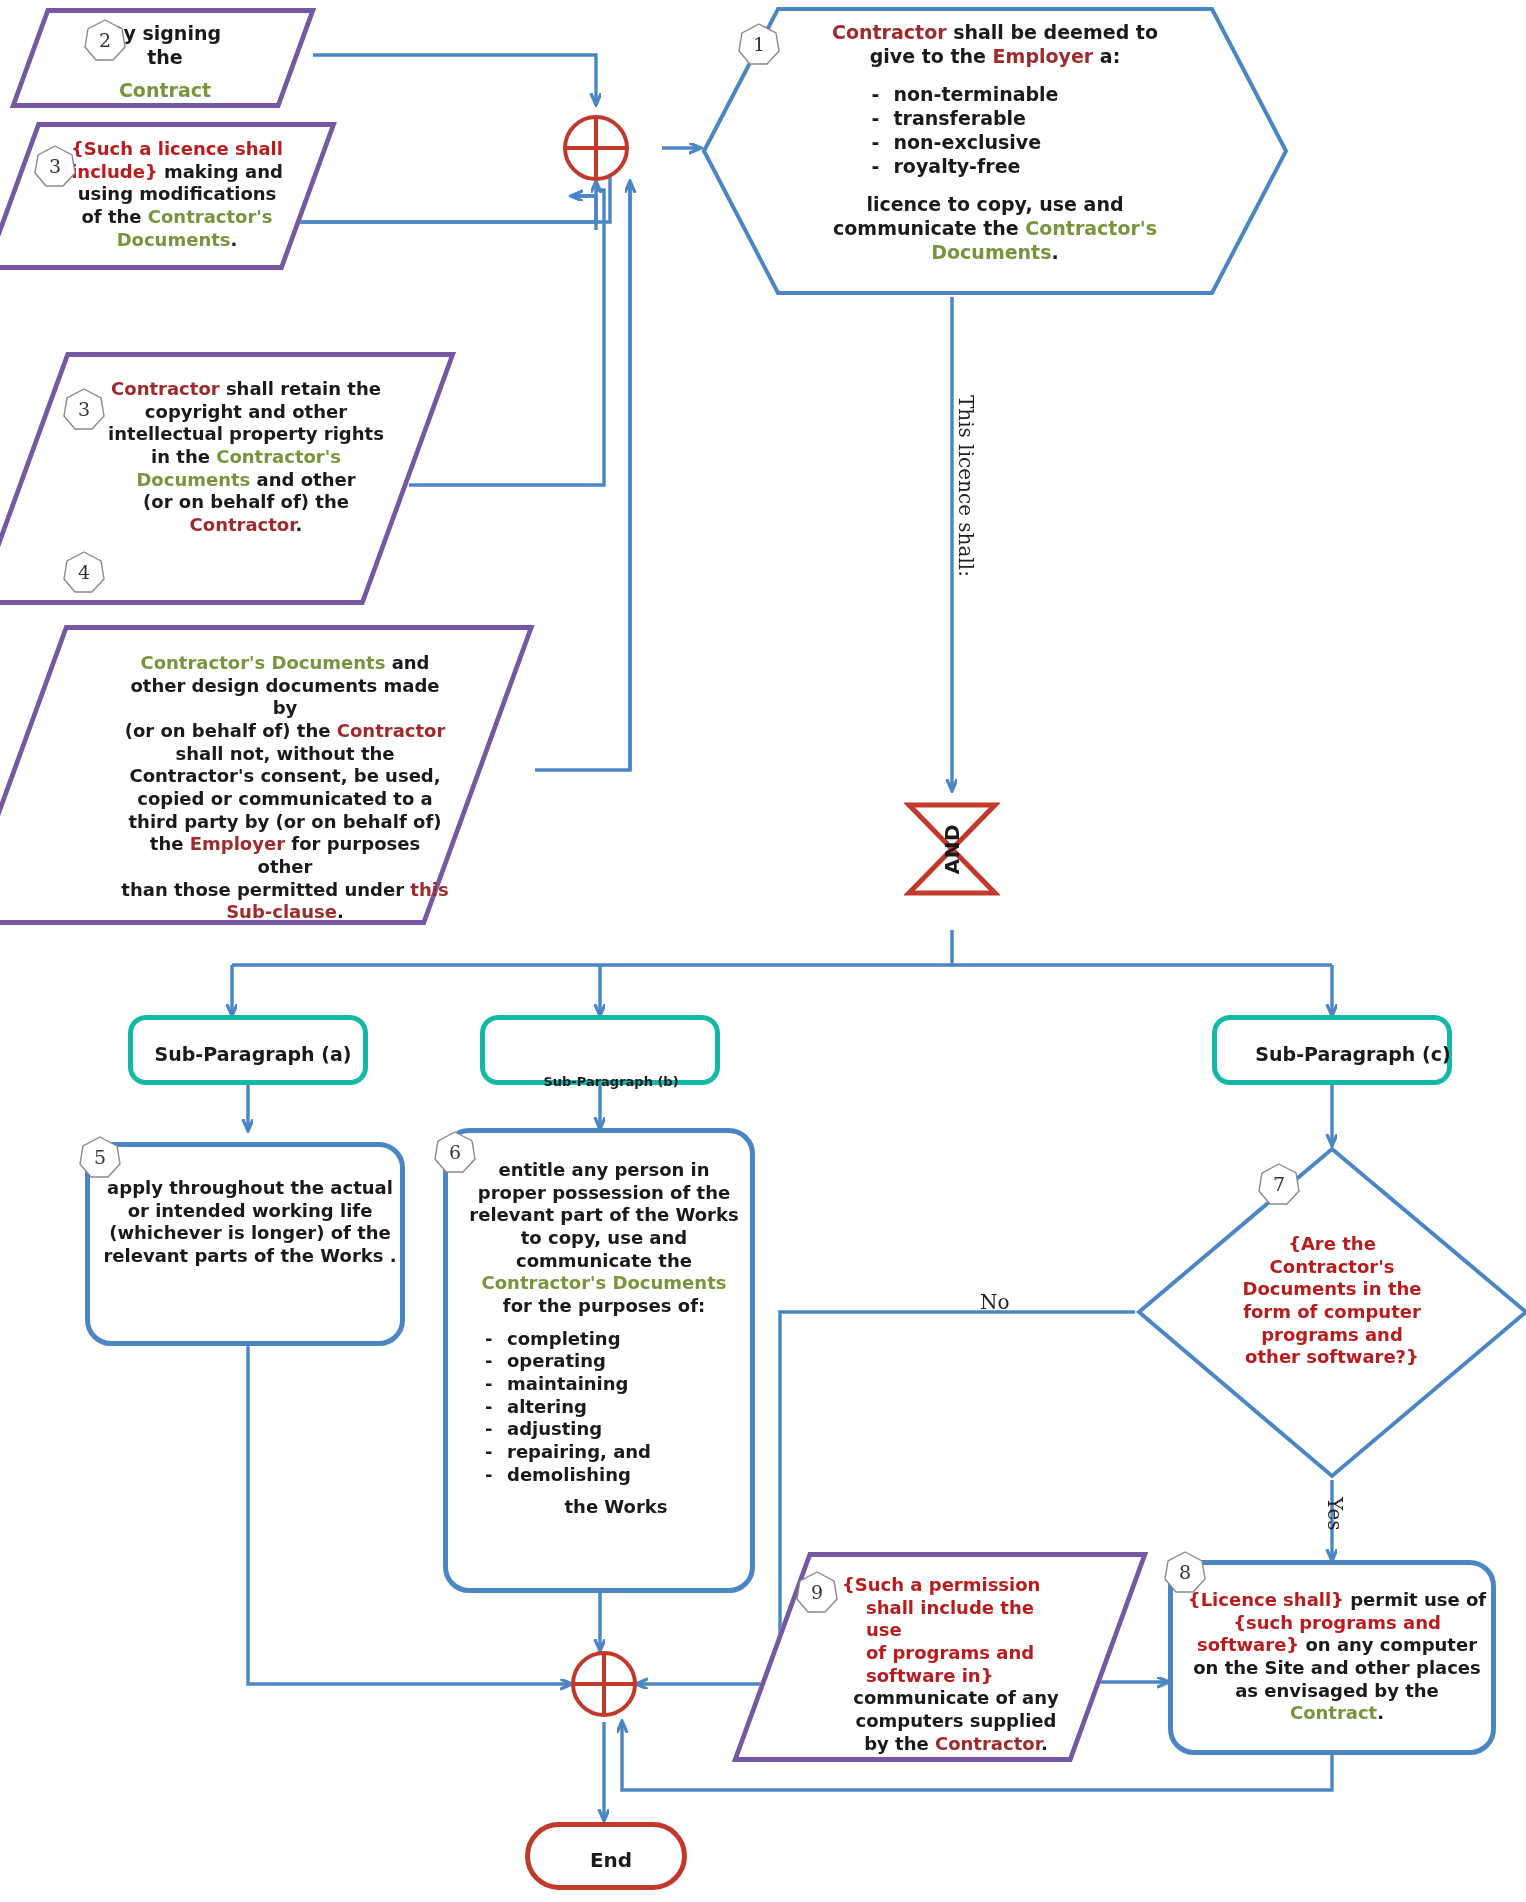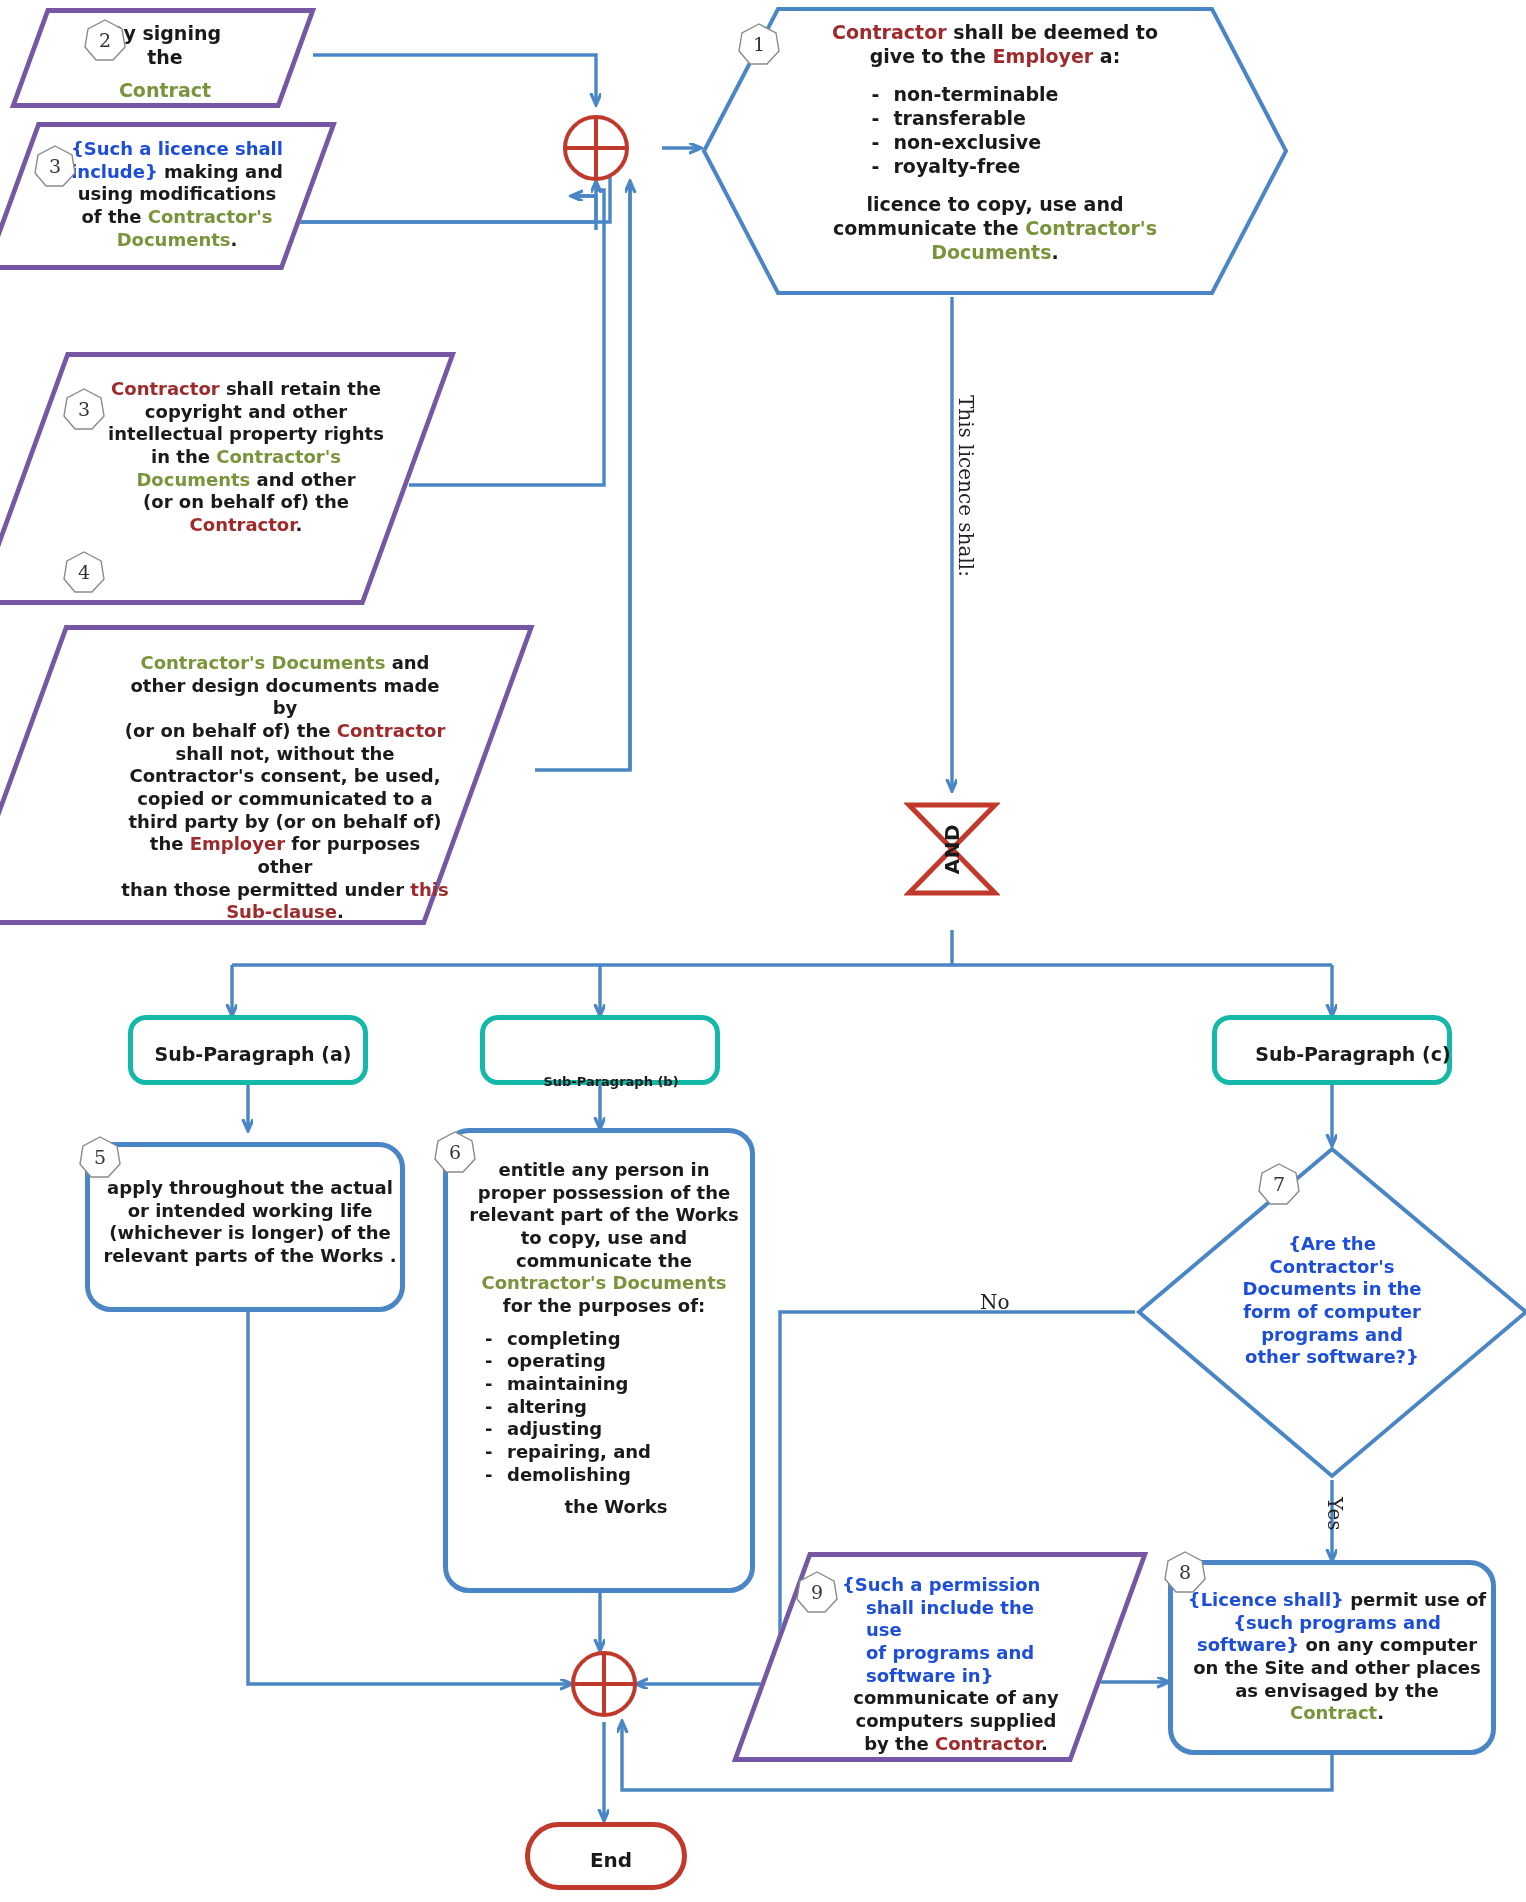"{Such a licence shall" .grey { color: #1d4ed8 -> #b91c1c }
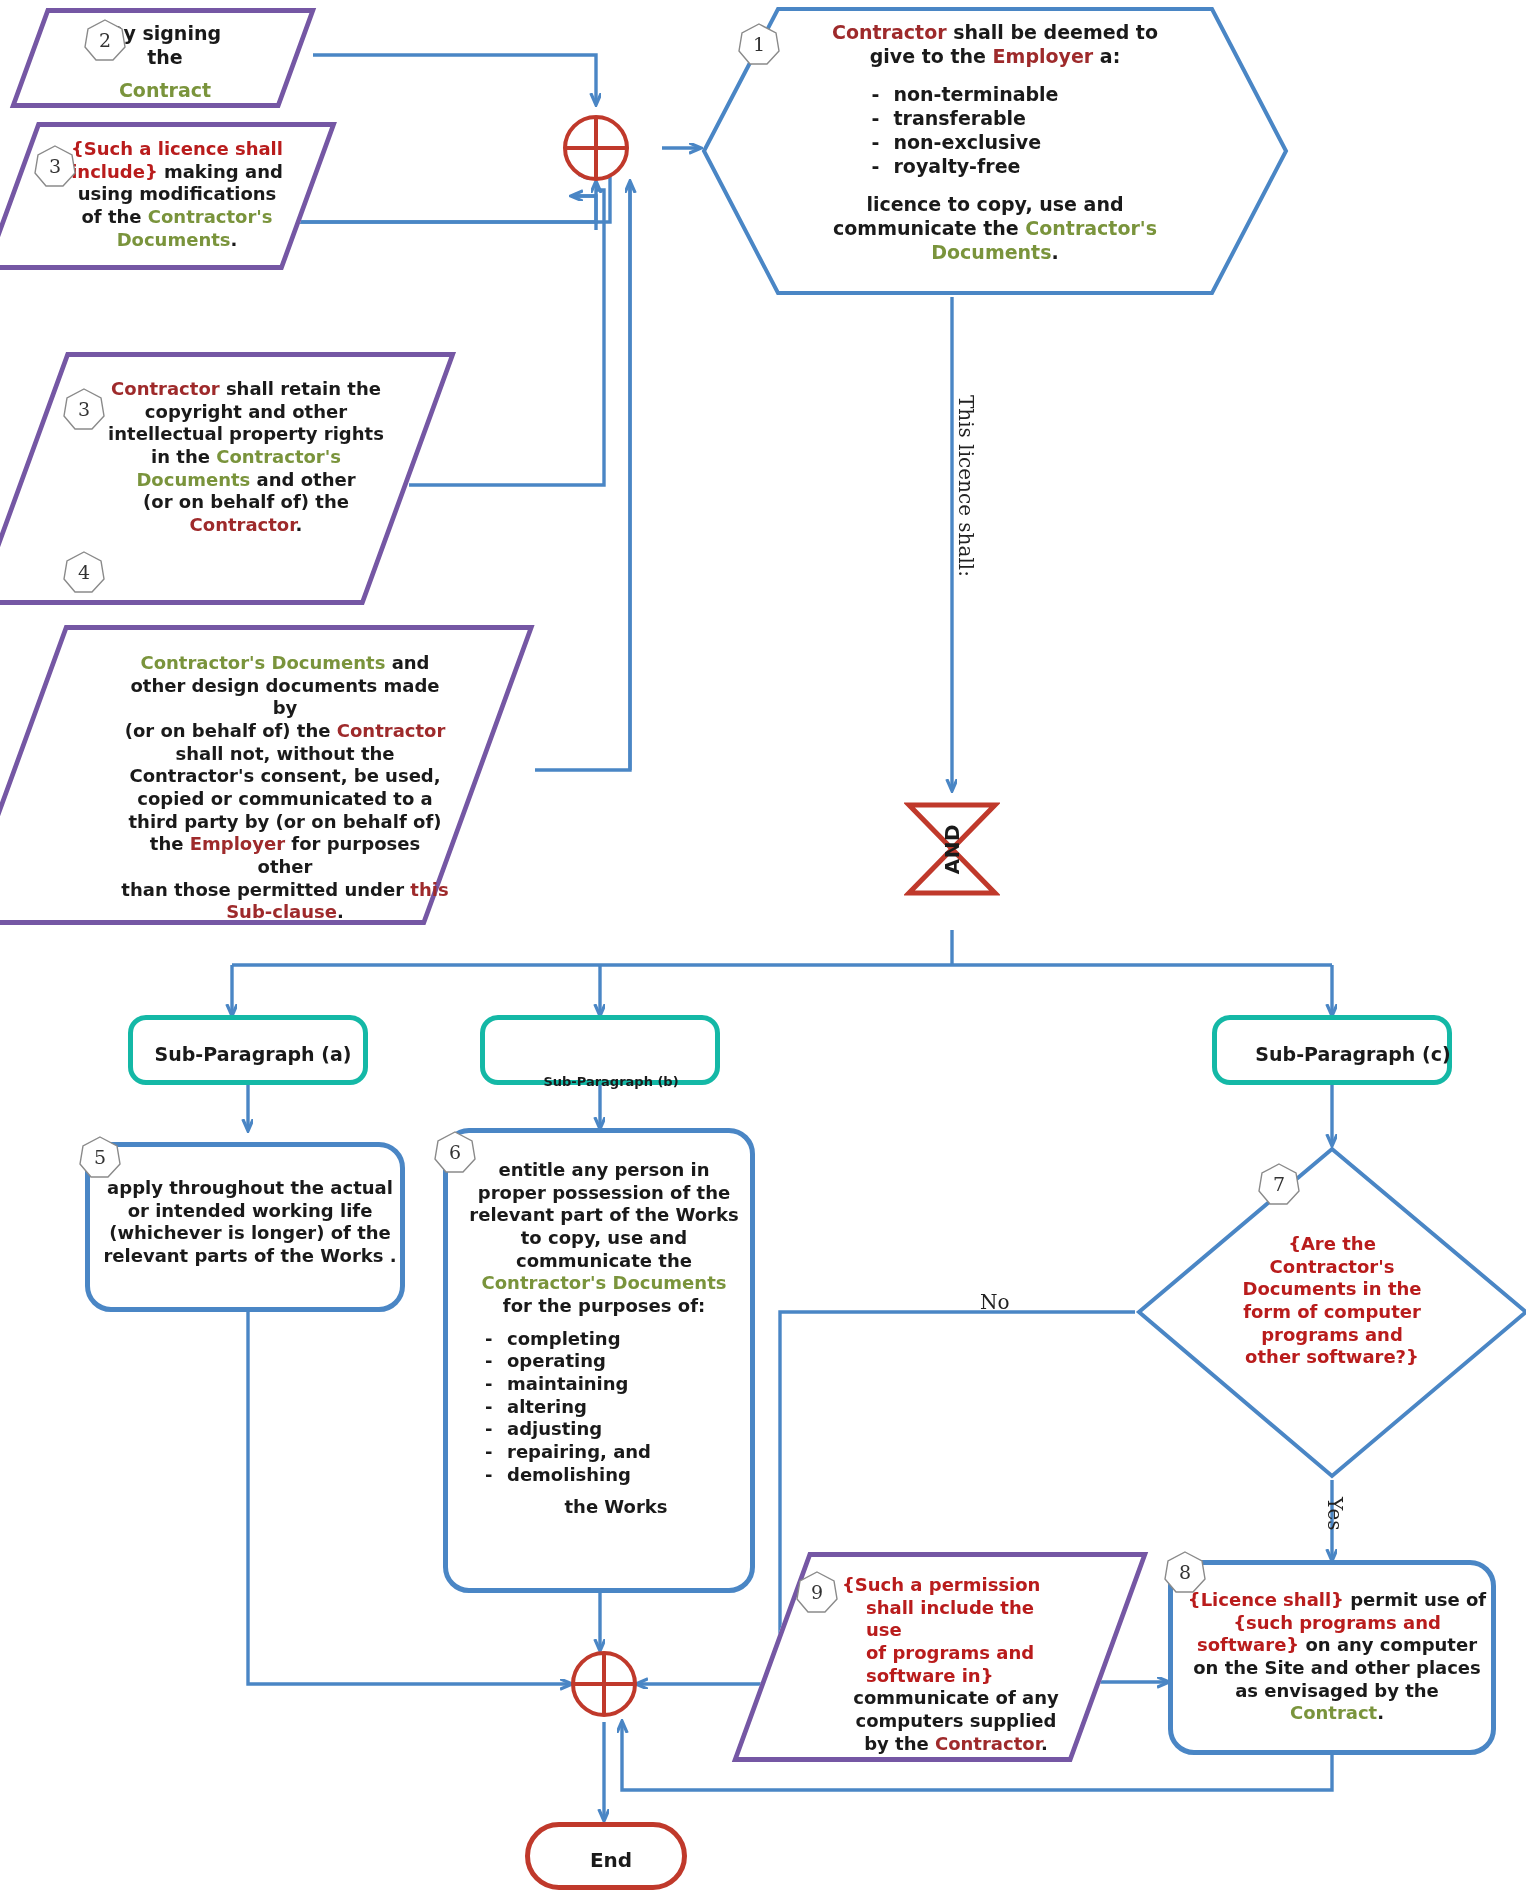"apply throughout the actual" div.node { height: 170px -> 204px }
